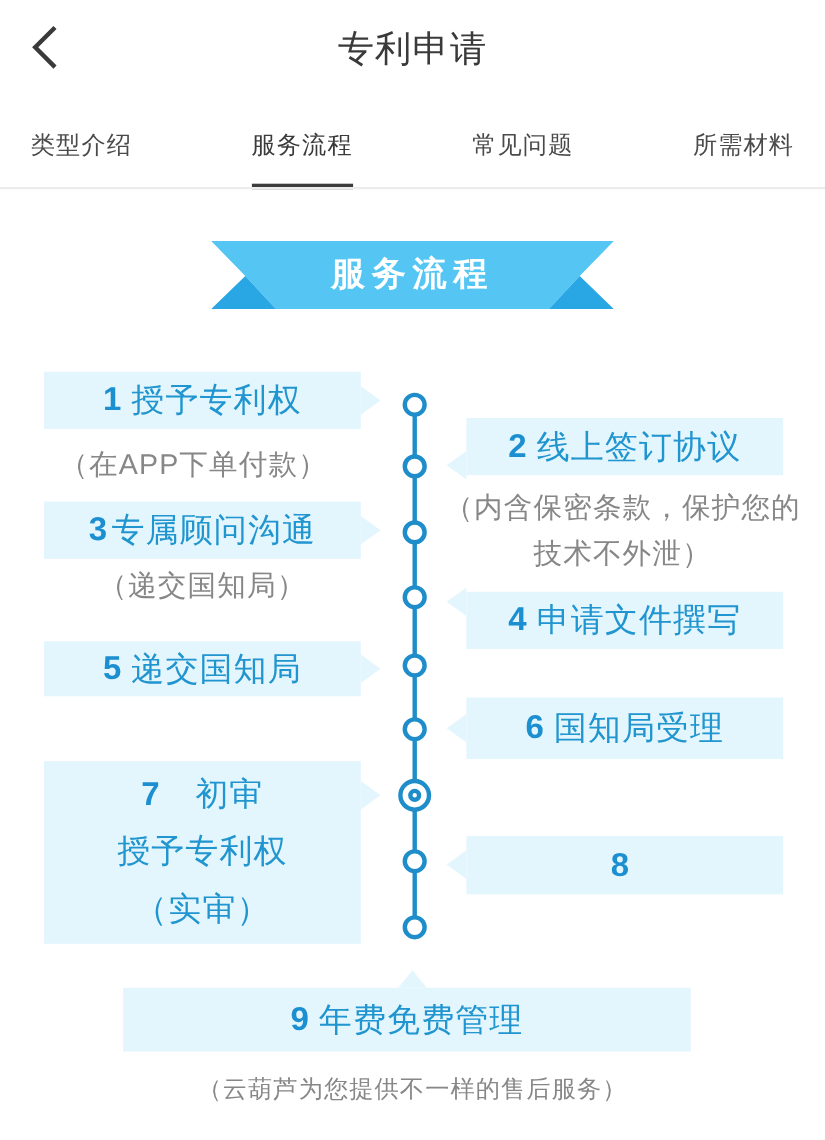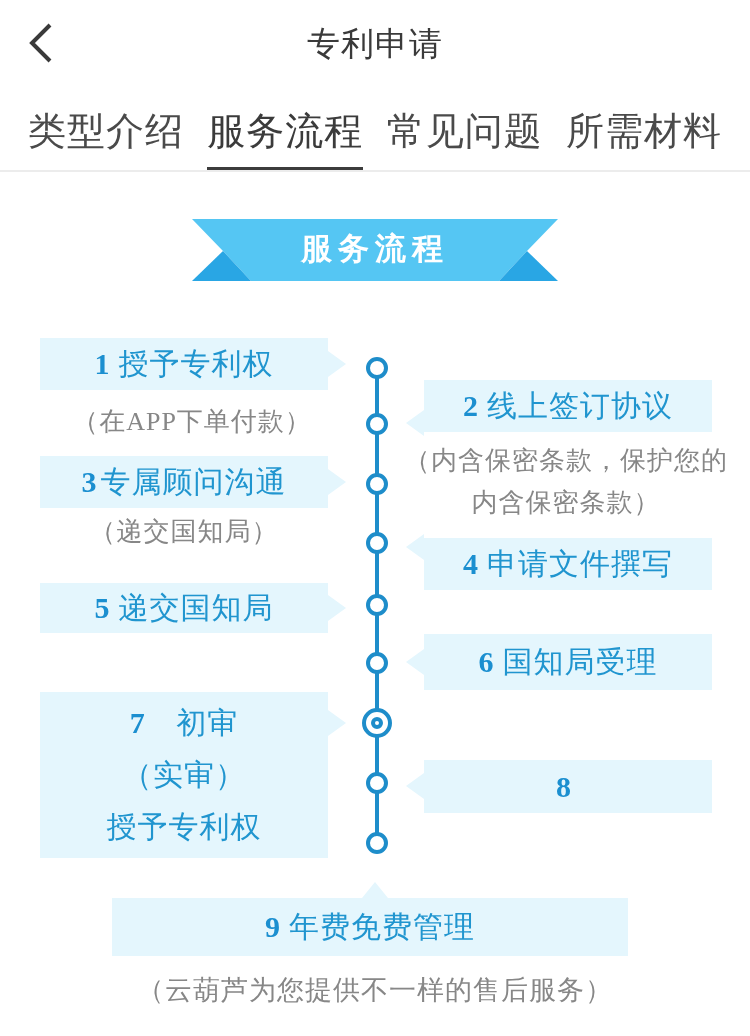"专利申请" .screen { font-family: Liberation Serif, serif -> Liberation Sans, sans-serif }
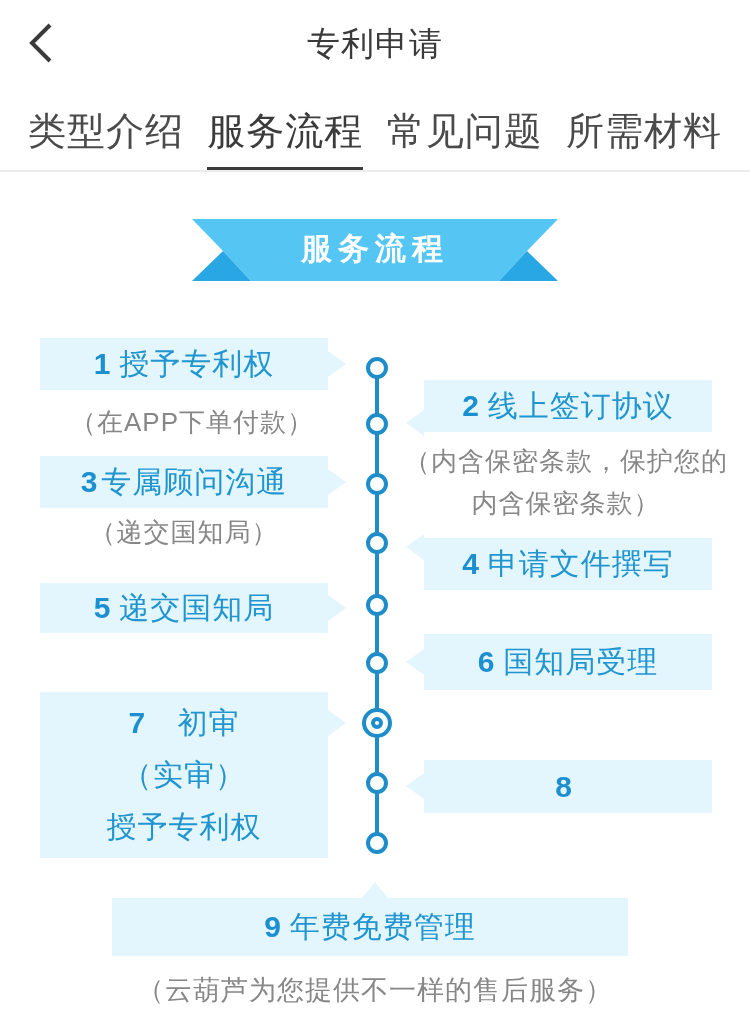"类型介绍" .tab { font-size: 38px -> 22px }
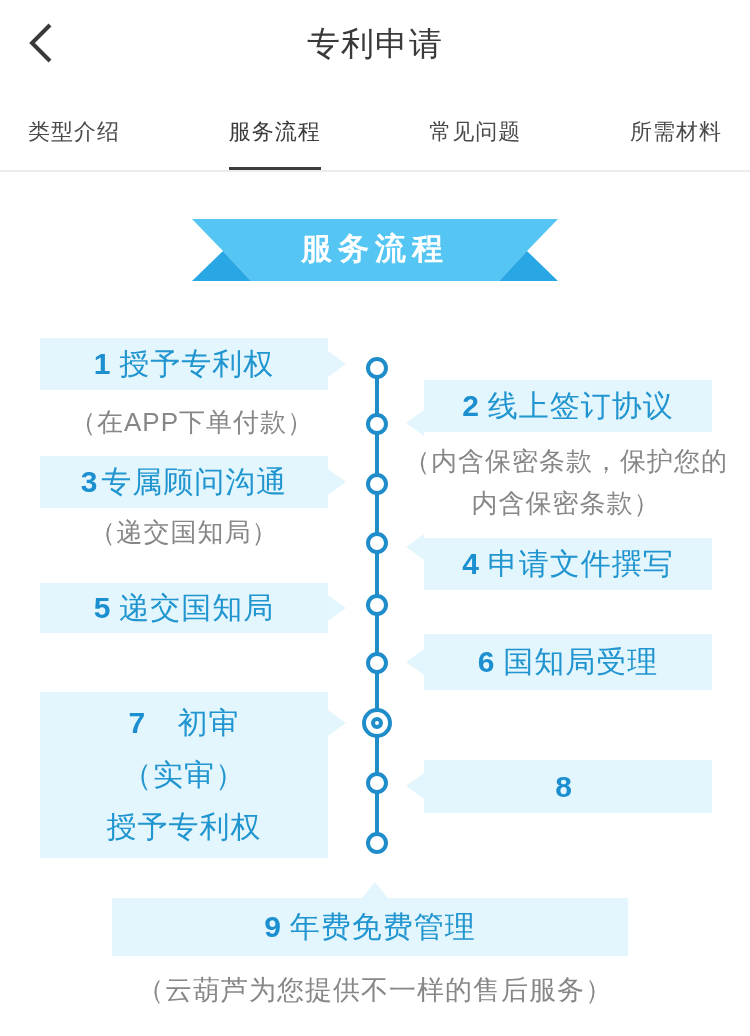"（在APP下单付款）" div.note { left: 48px -> 32px }
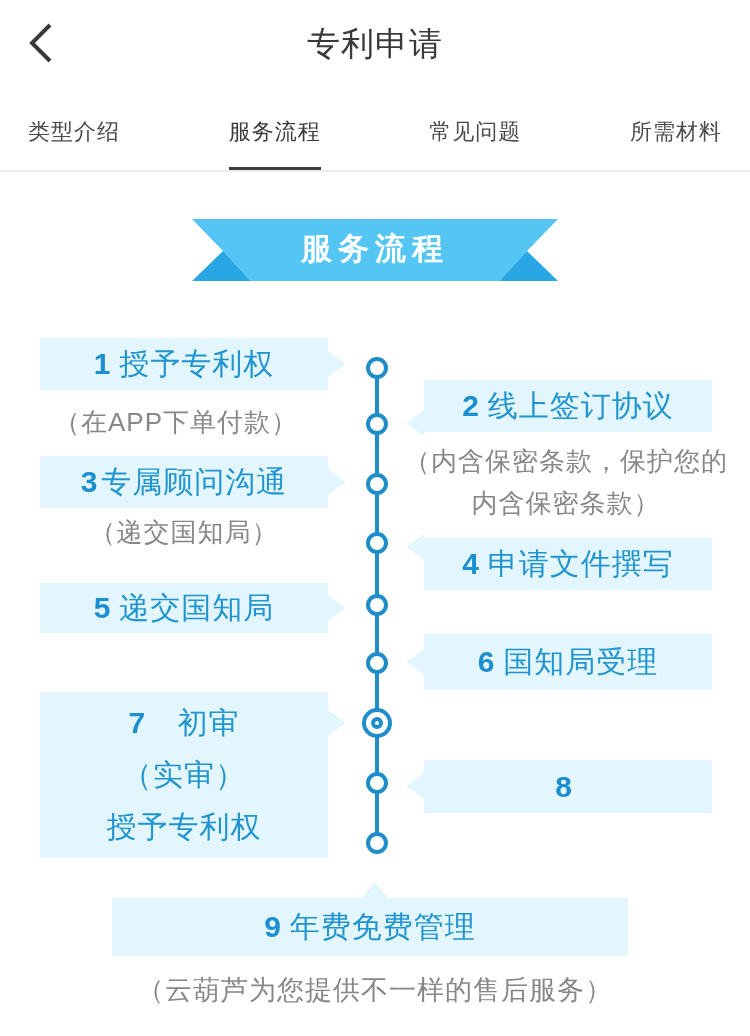"内含保密条款）" div { text: 内含保密条款 -> 技术不外泄 }
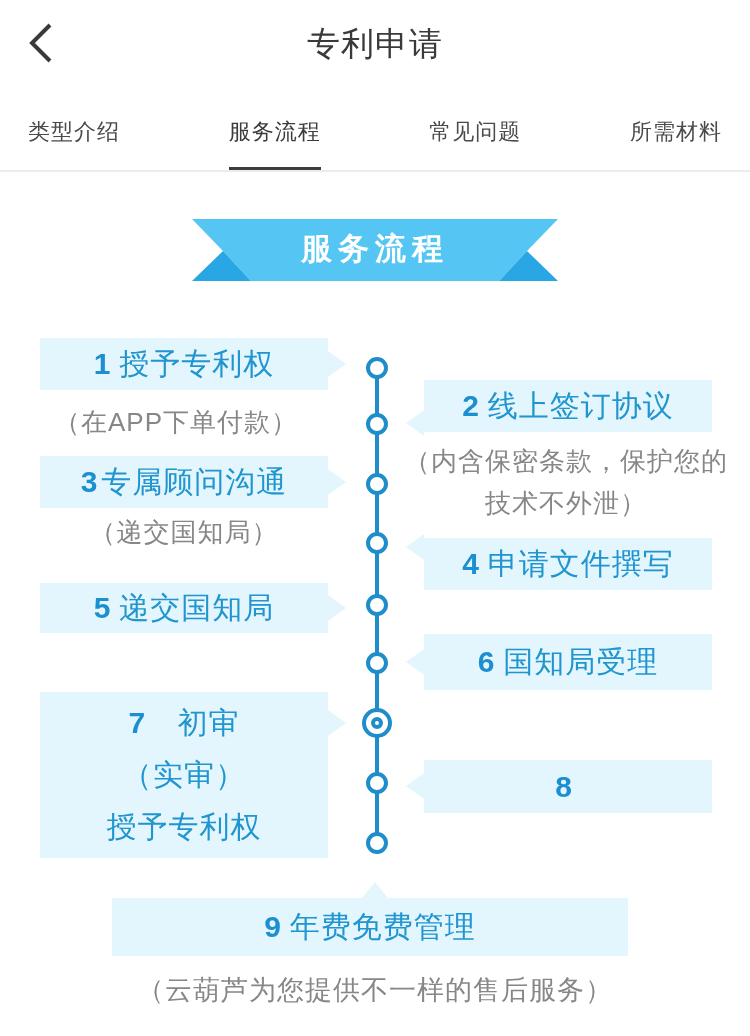"（实审）" div { order: before "授予专利权" -> after "授予专利权" }
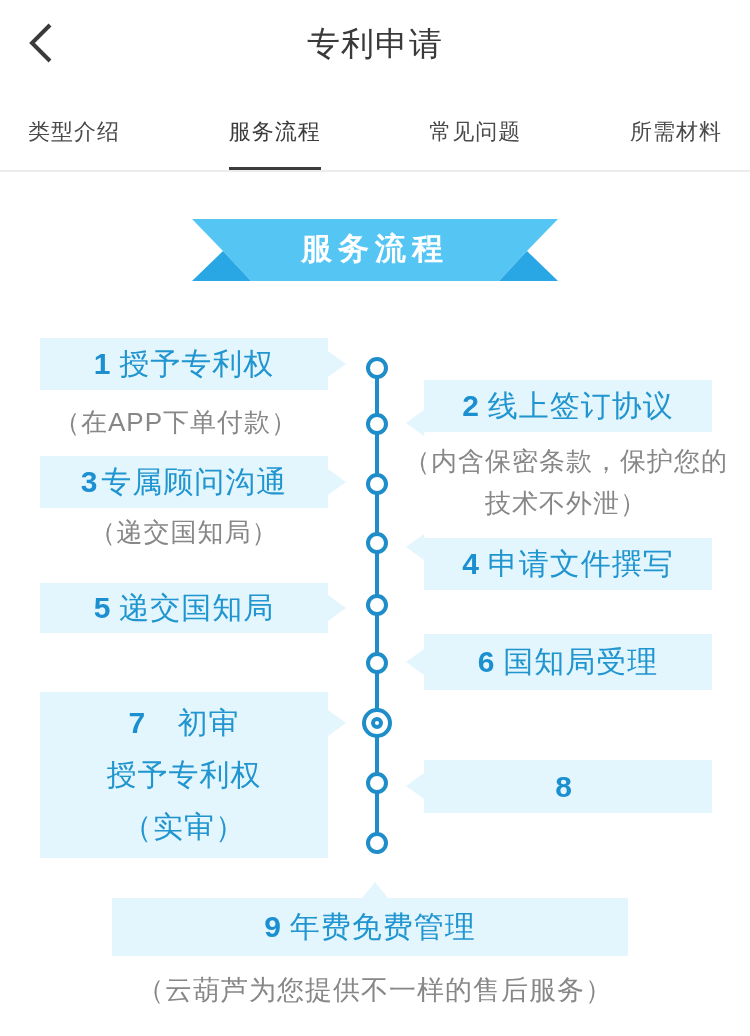"（云葫芦为您提供不一样的售后服务）" div.note { font-size: 27px -> 22px }
